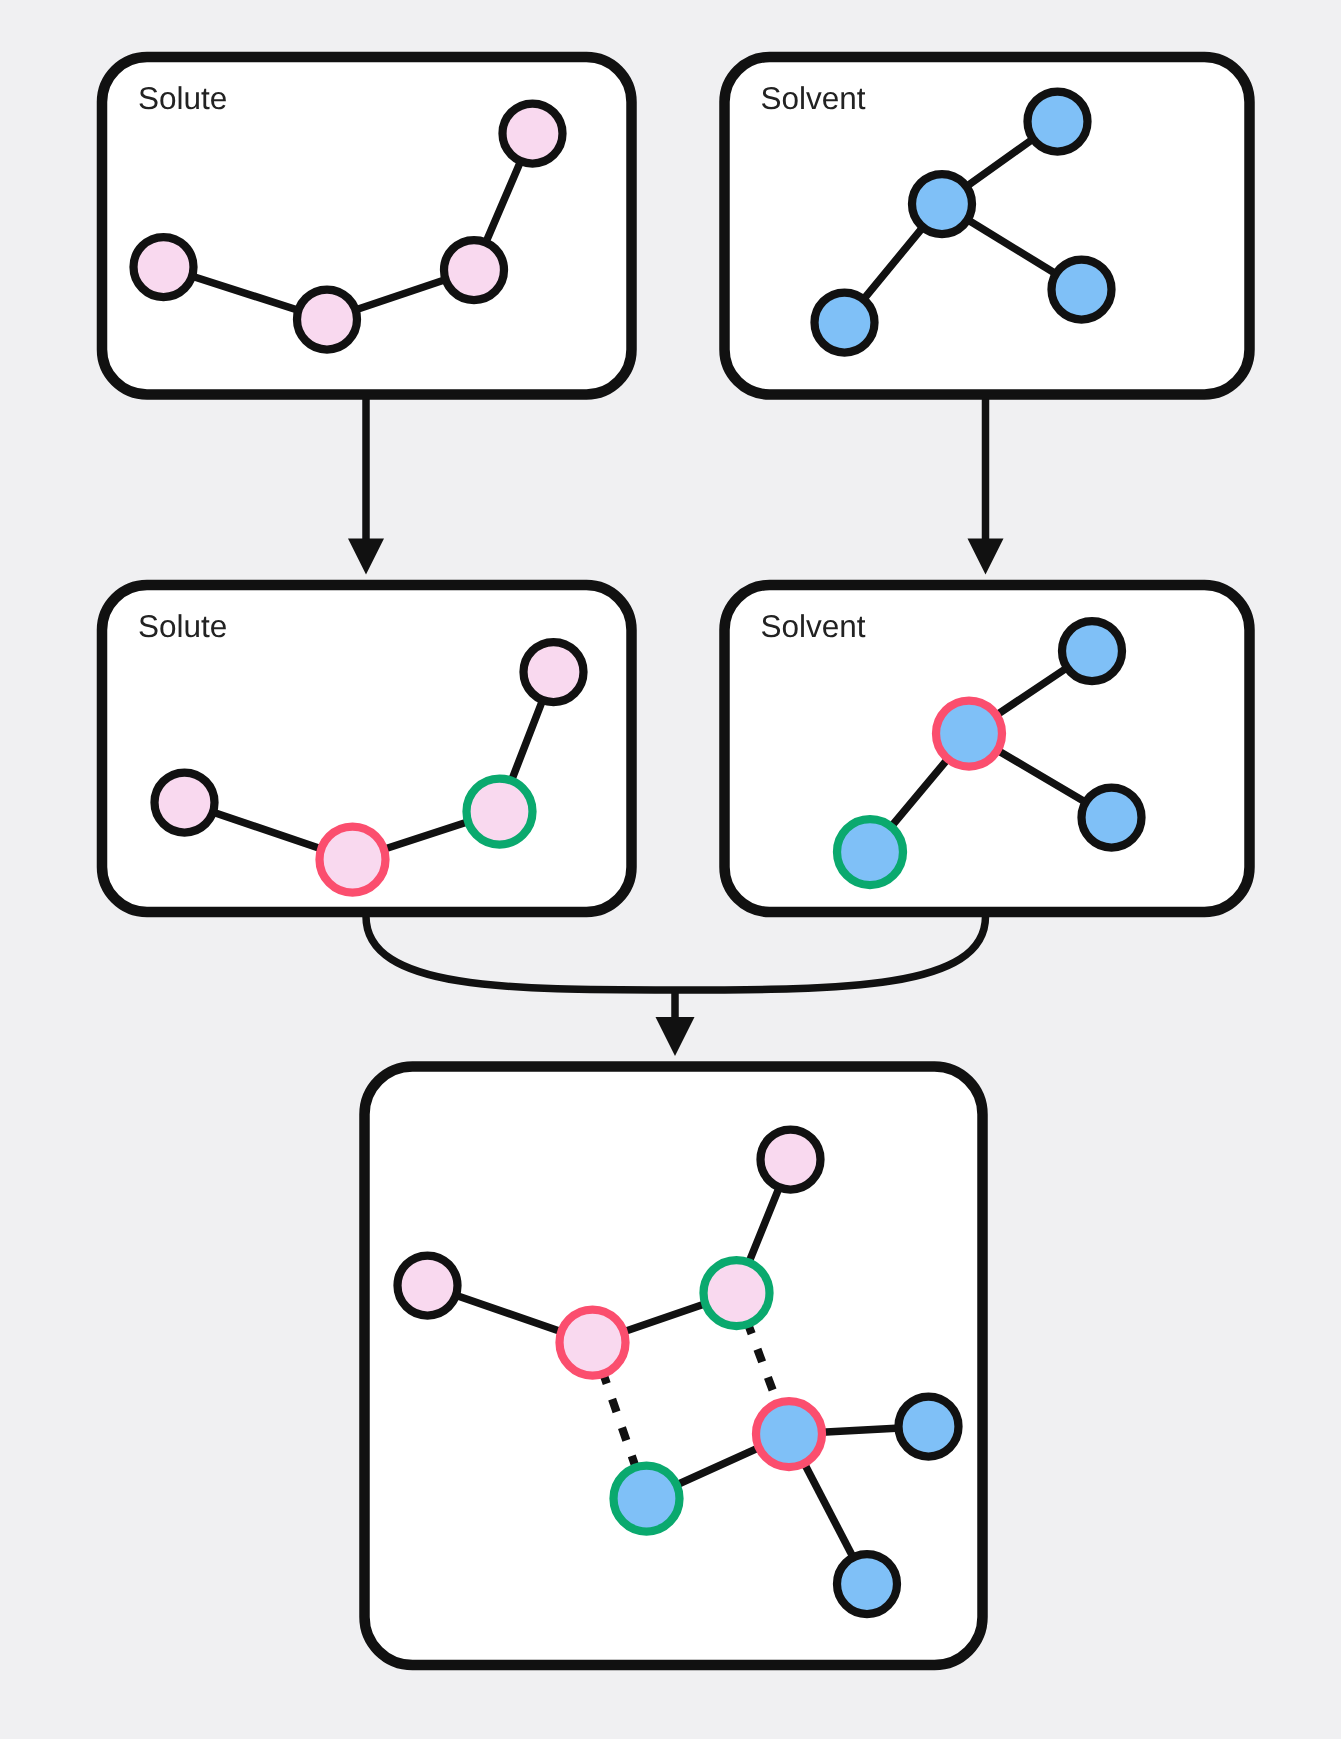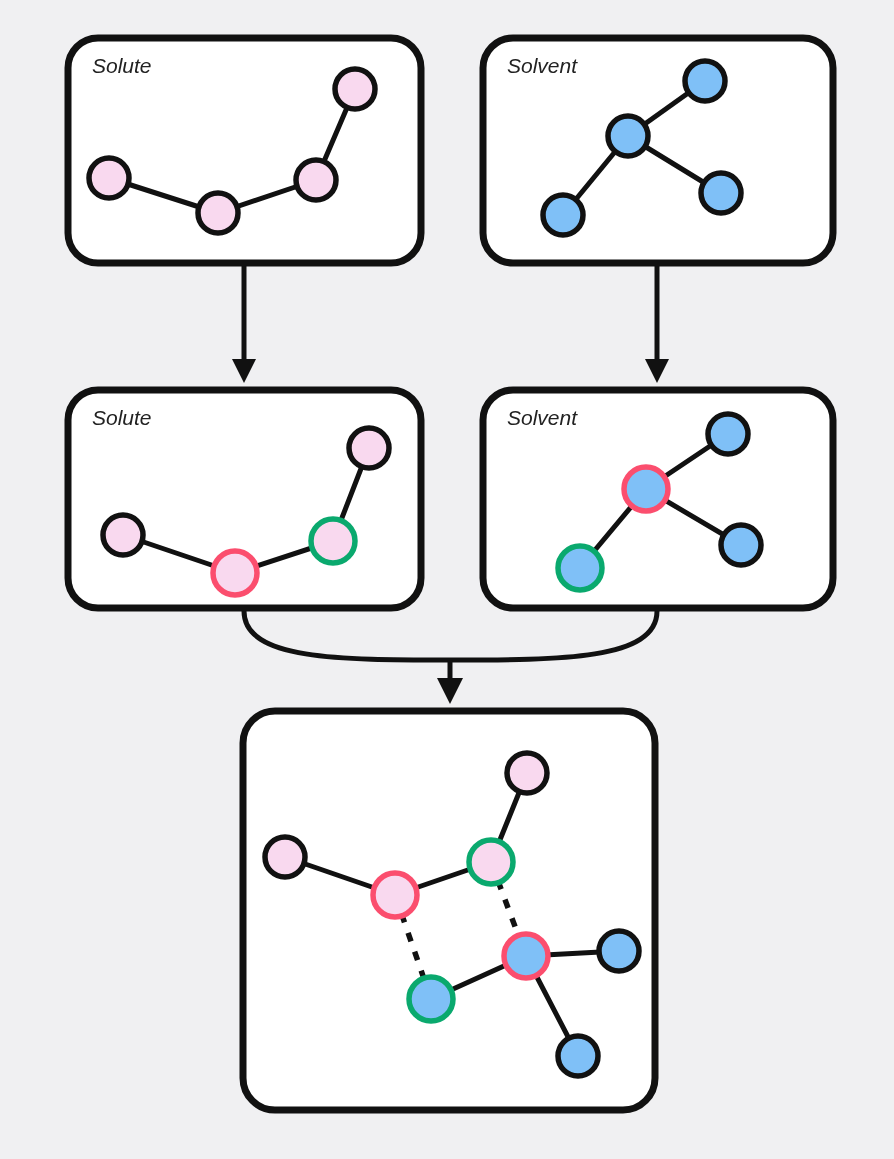"Solute" #diagram-root { font-style: italic -> none }
